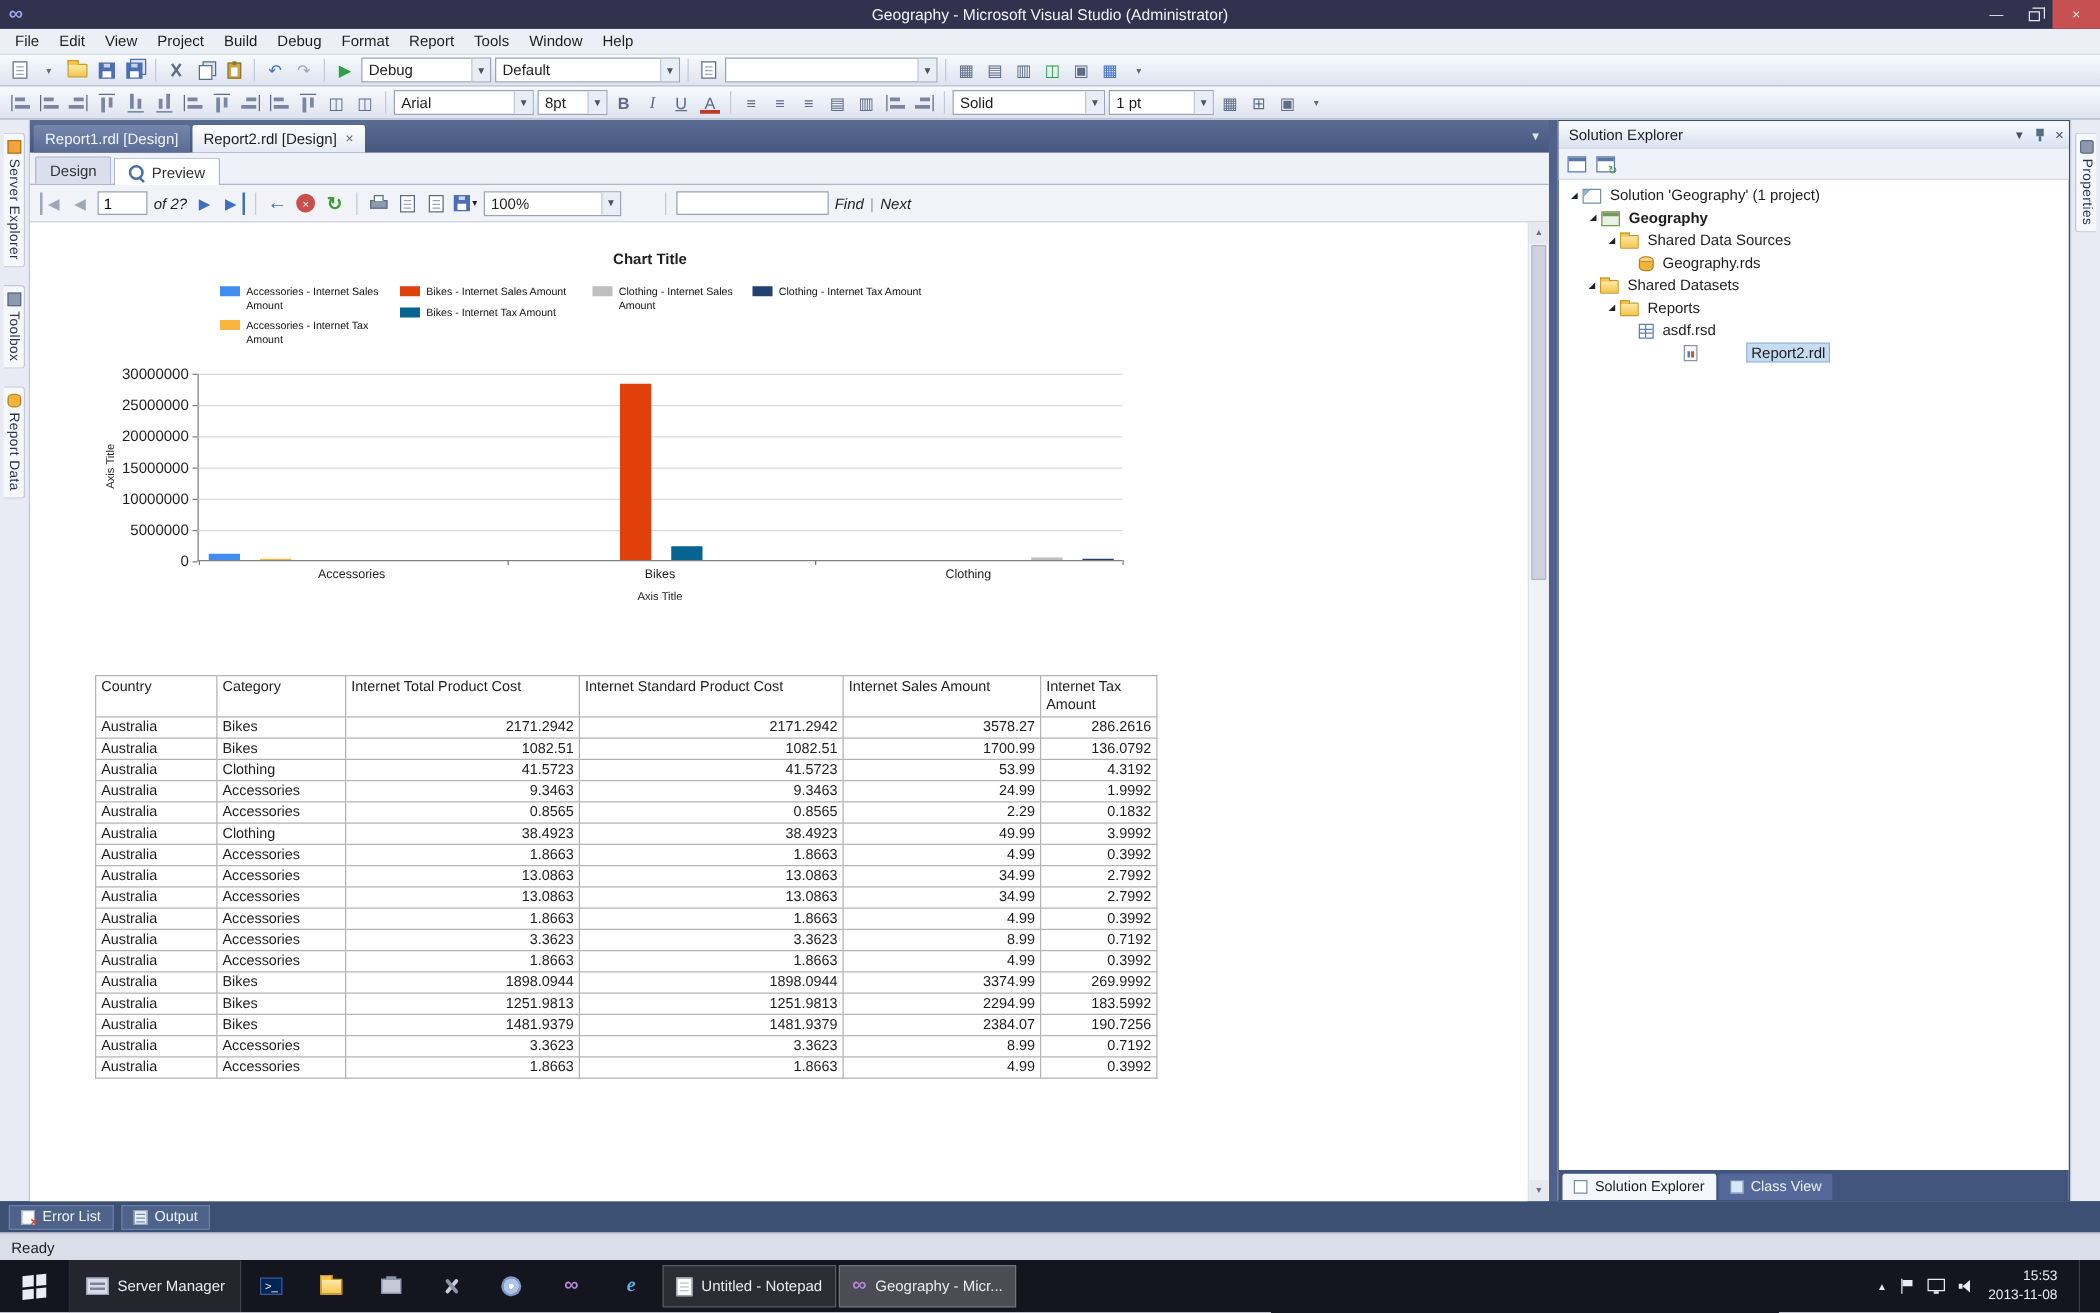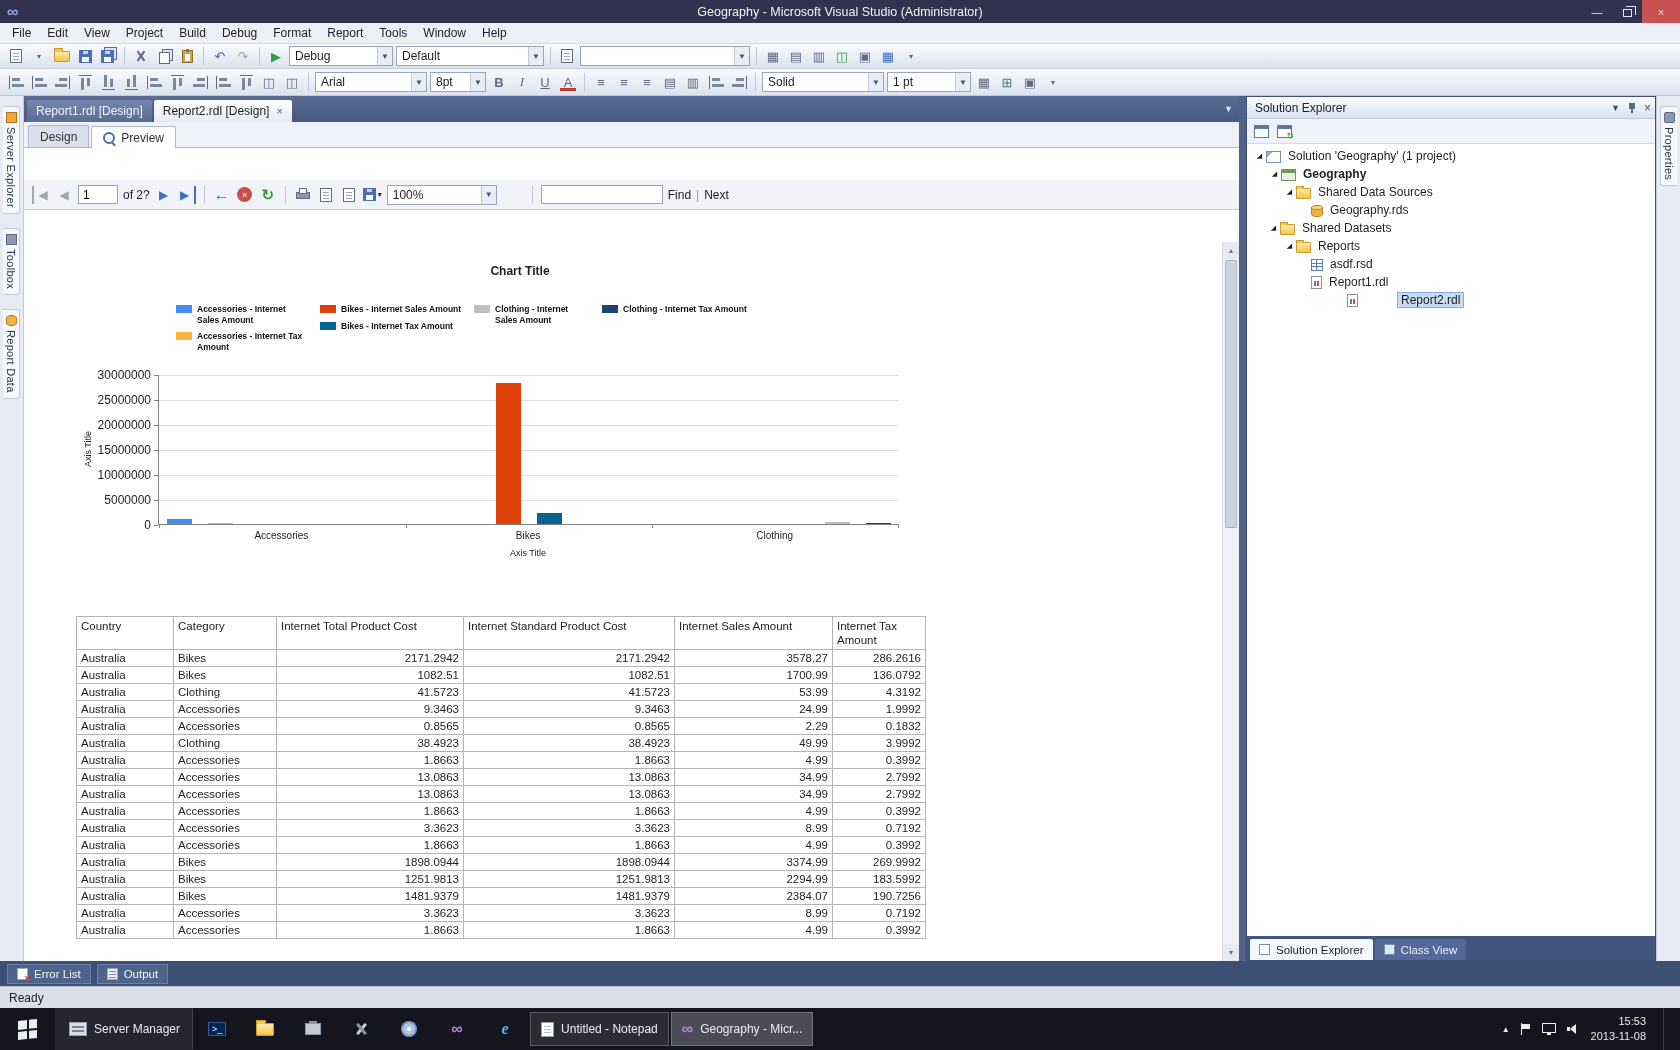"Design" #editor-body { gap: 32px -> none }
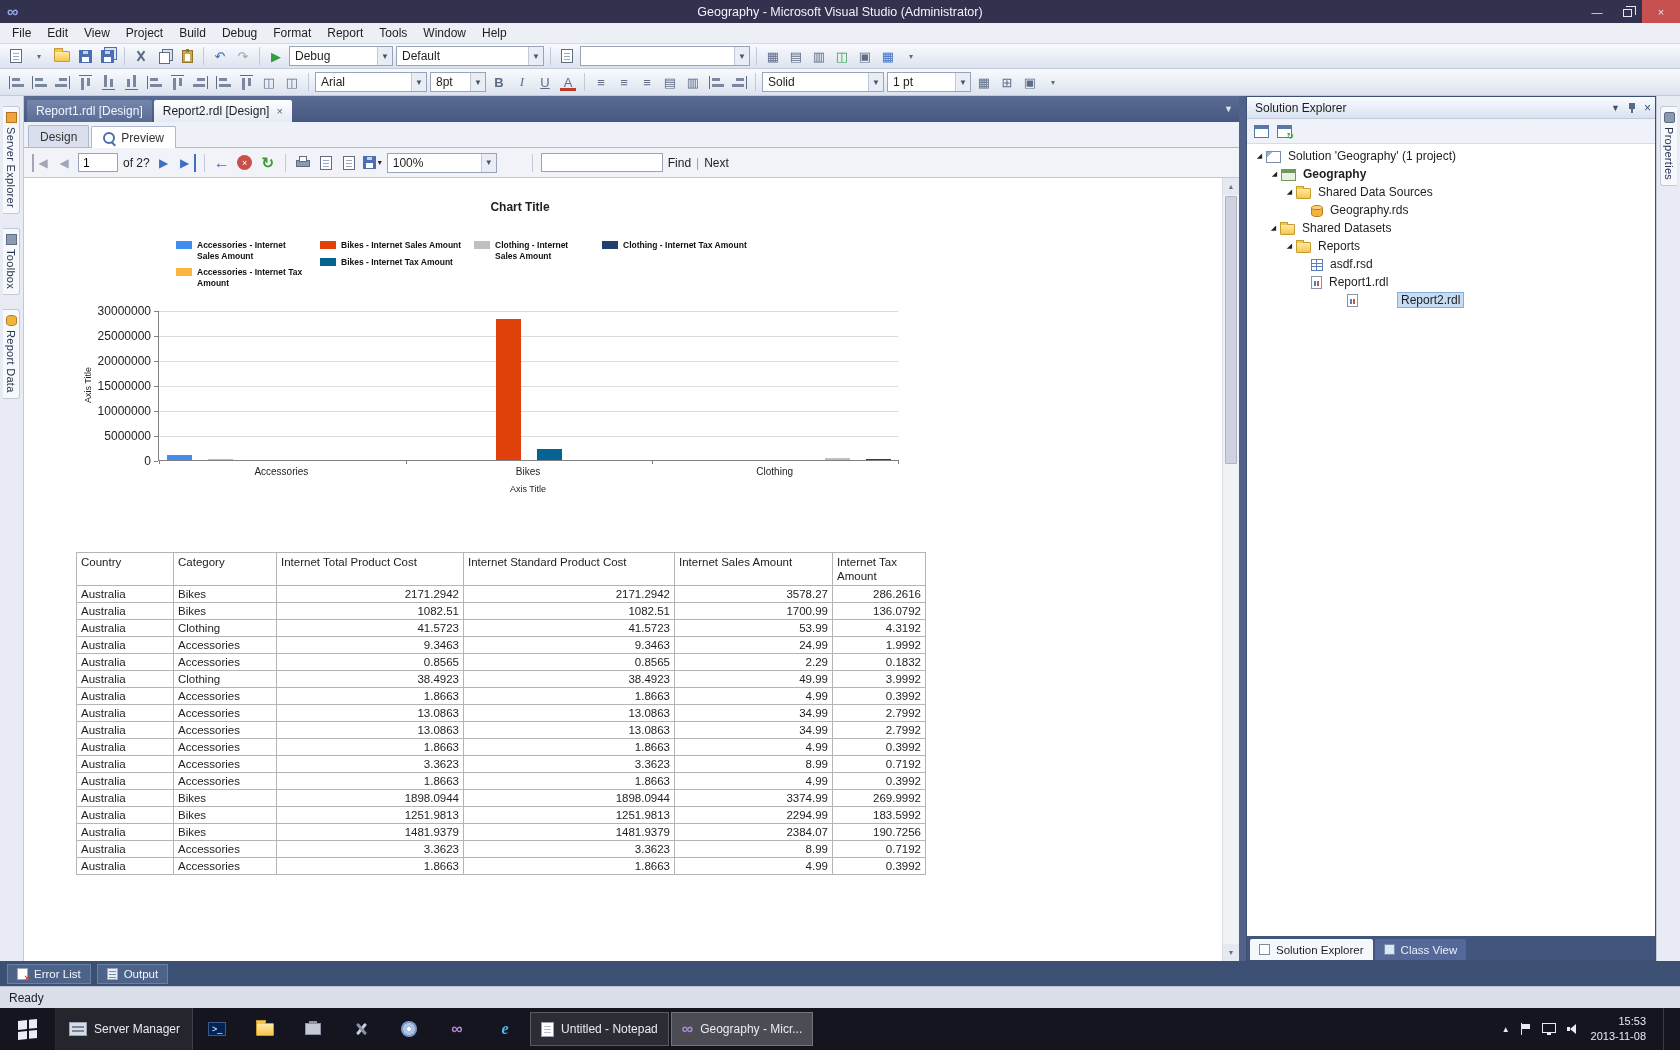"of 2?" .pv-label { font-style: none -> italic }
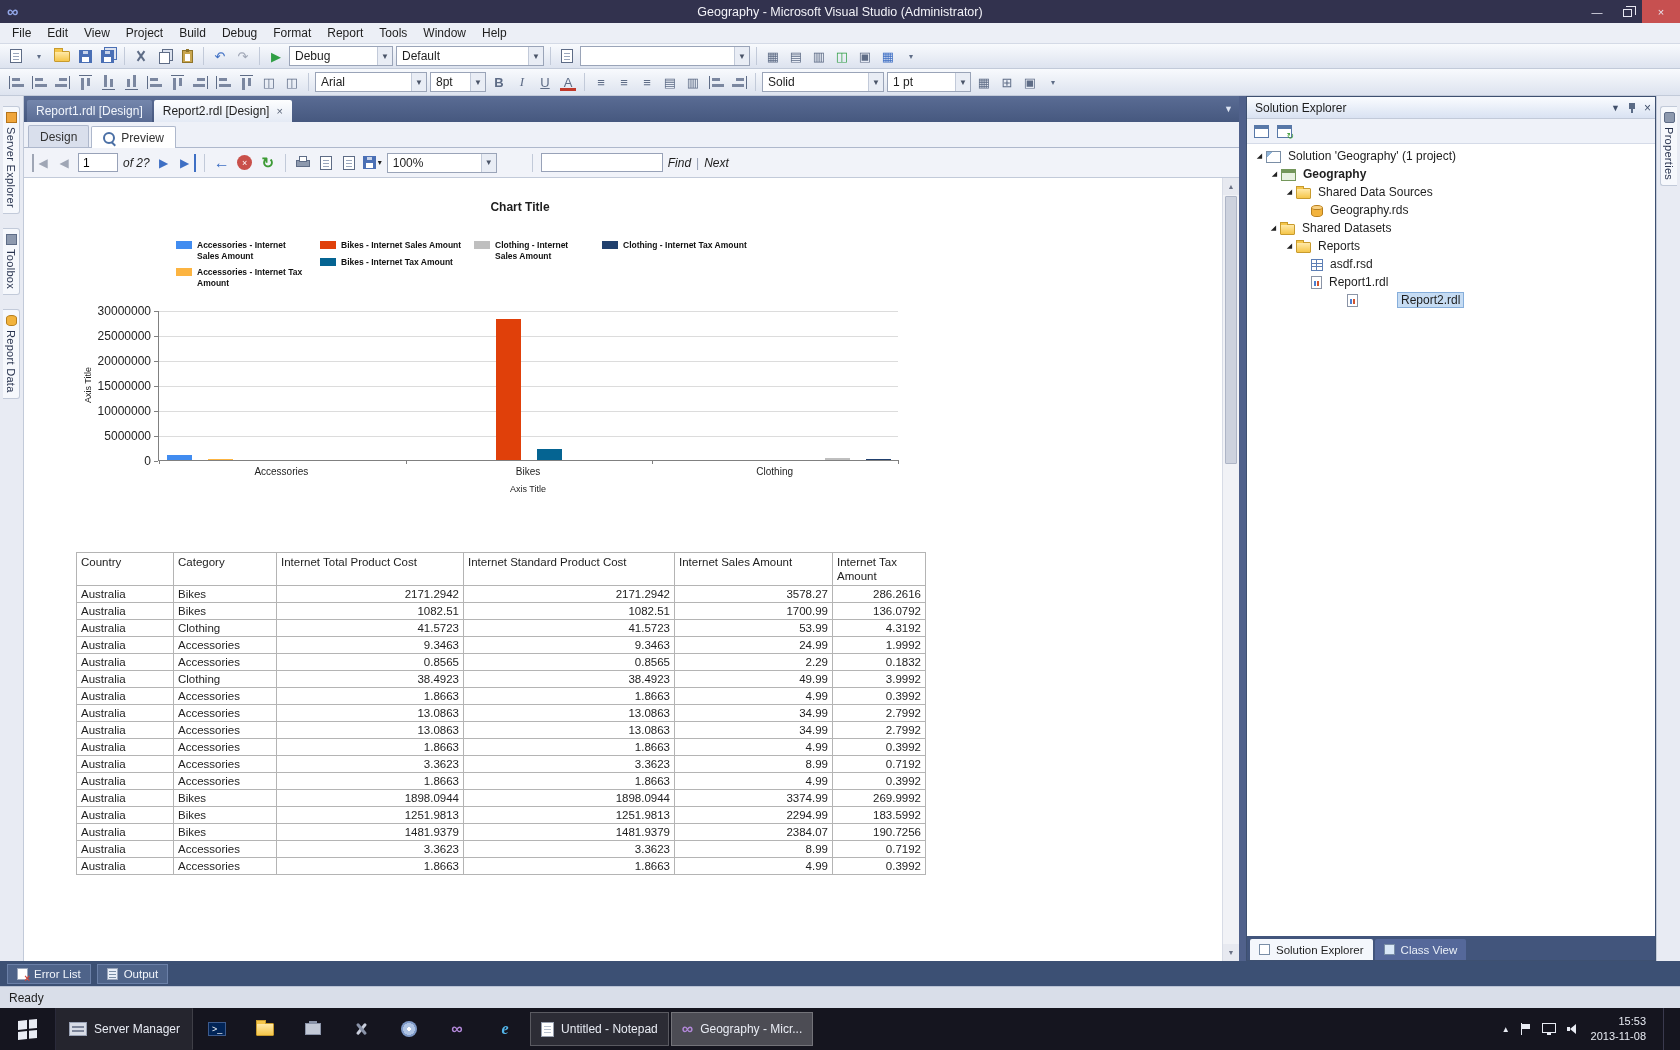"Accessories - Internet Sales Amount" #chart-legend { font-weight: bold -> none; margin-top: 16px -> 4px }
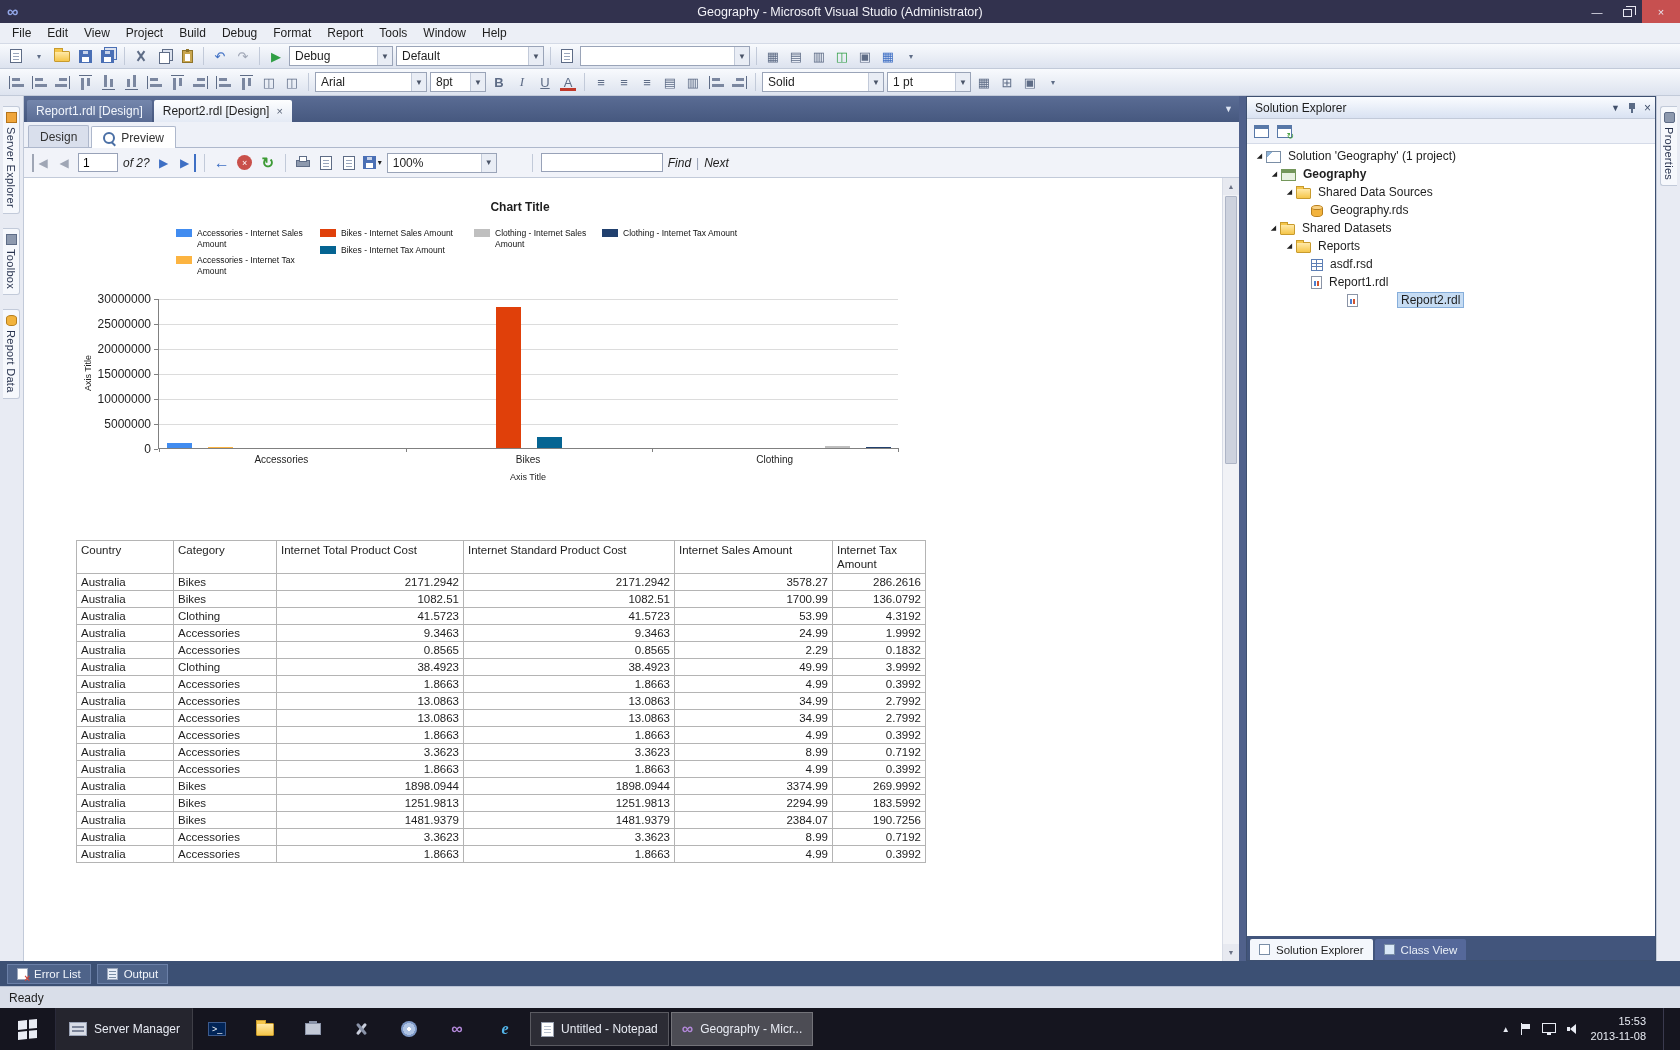"Report1.rdl" div.tree-row { html: <div> <span></span> <span></span> <span>Report1.rdl</span> </div> -> none }
